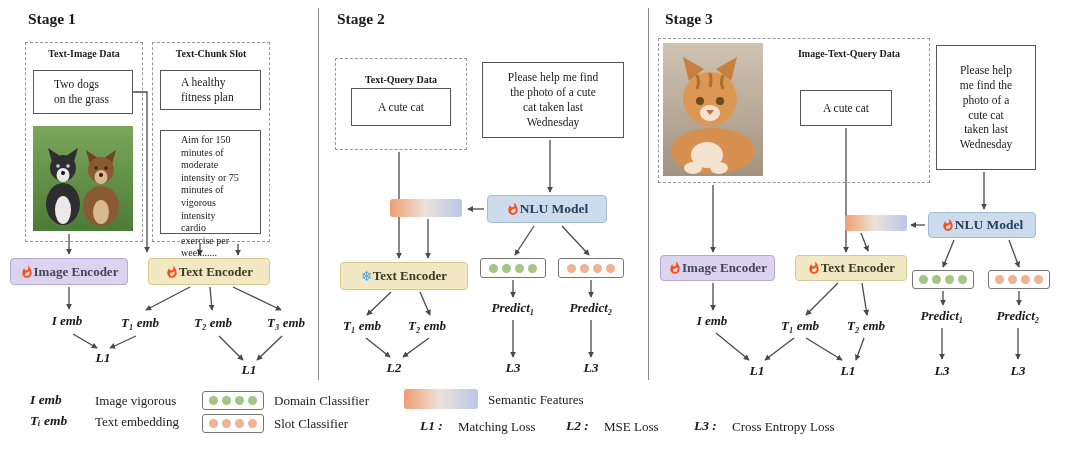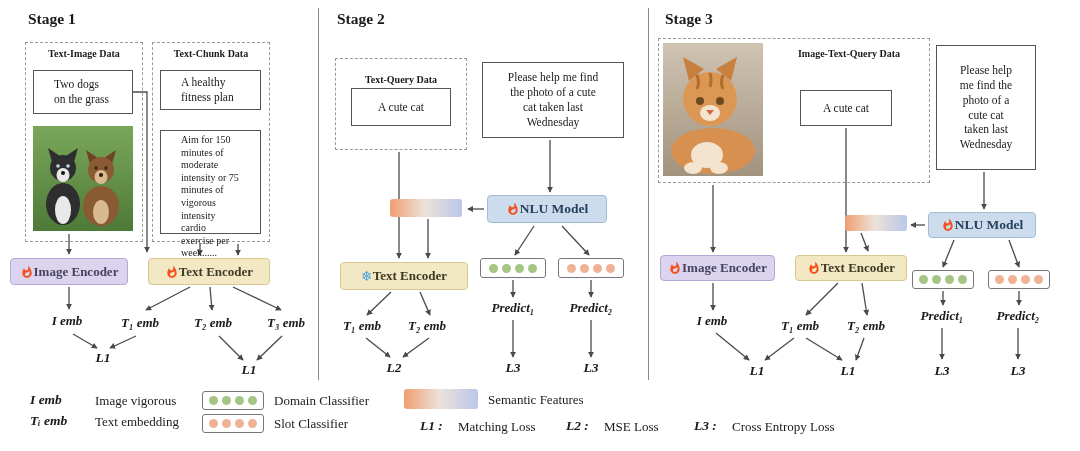"Text-Chunk Data" div.group-label { text: Data -> Slot }
